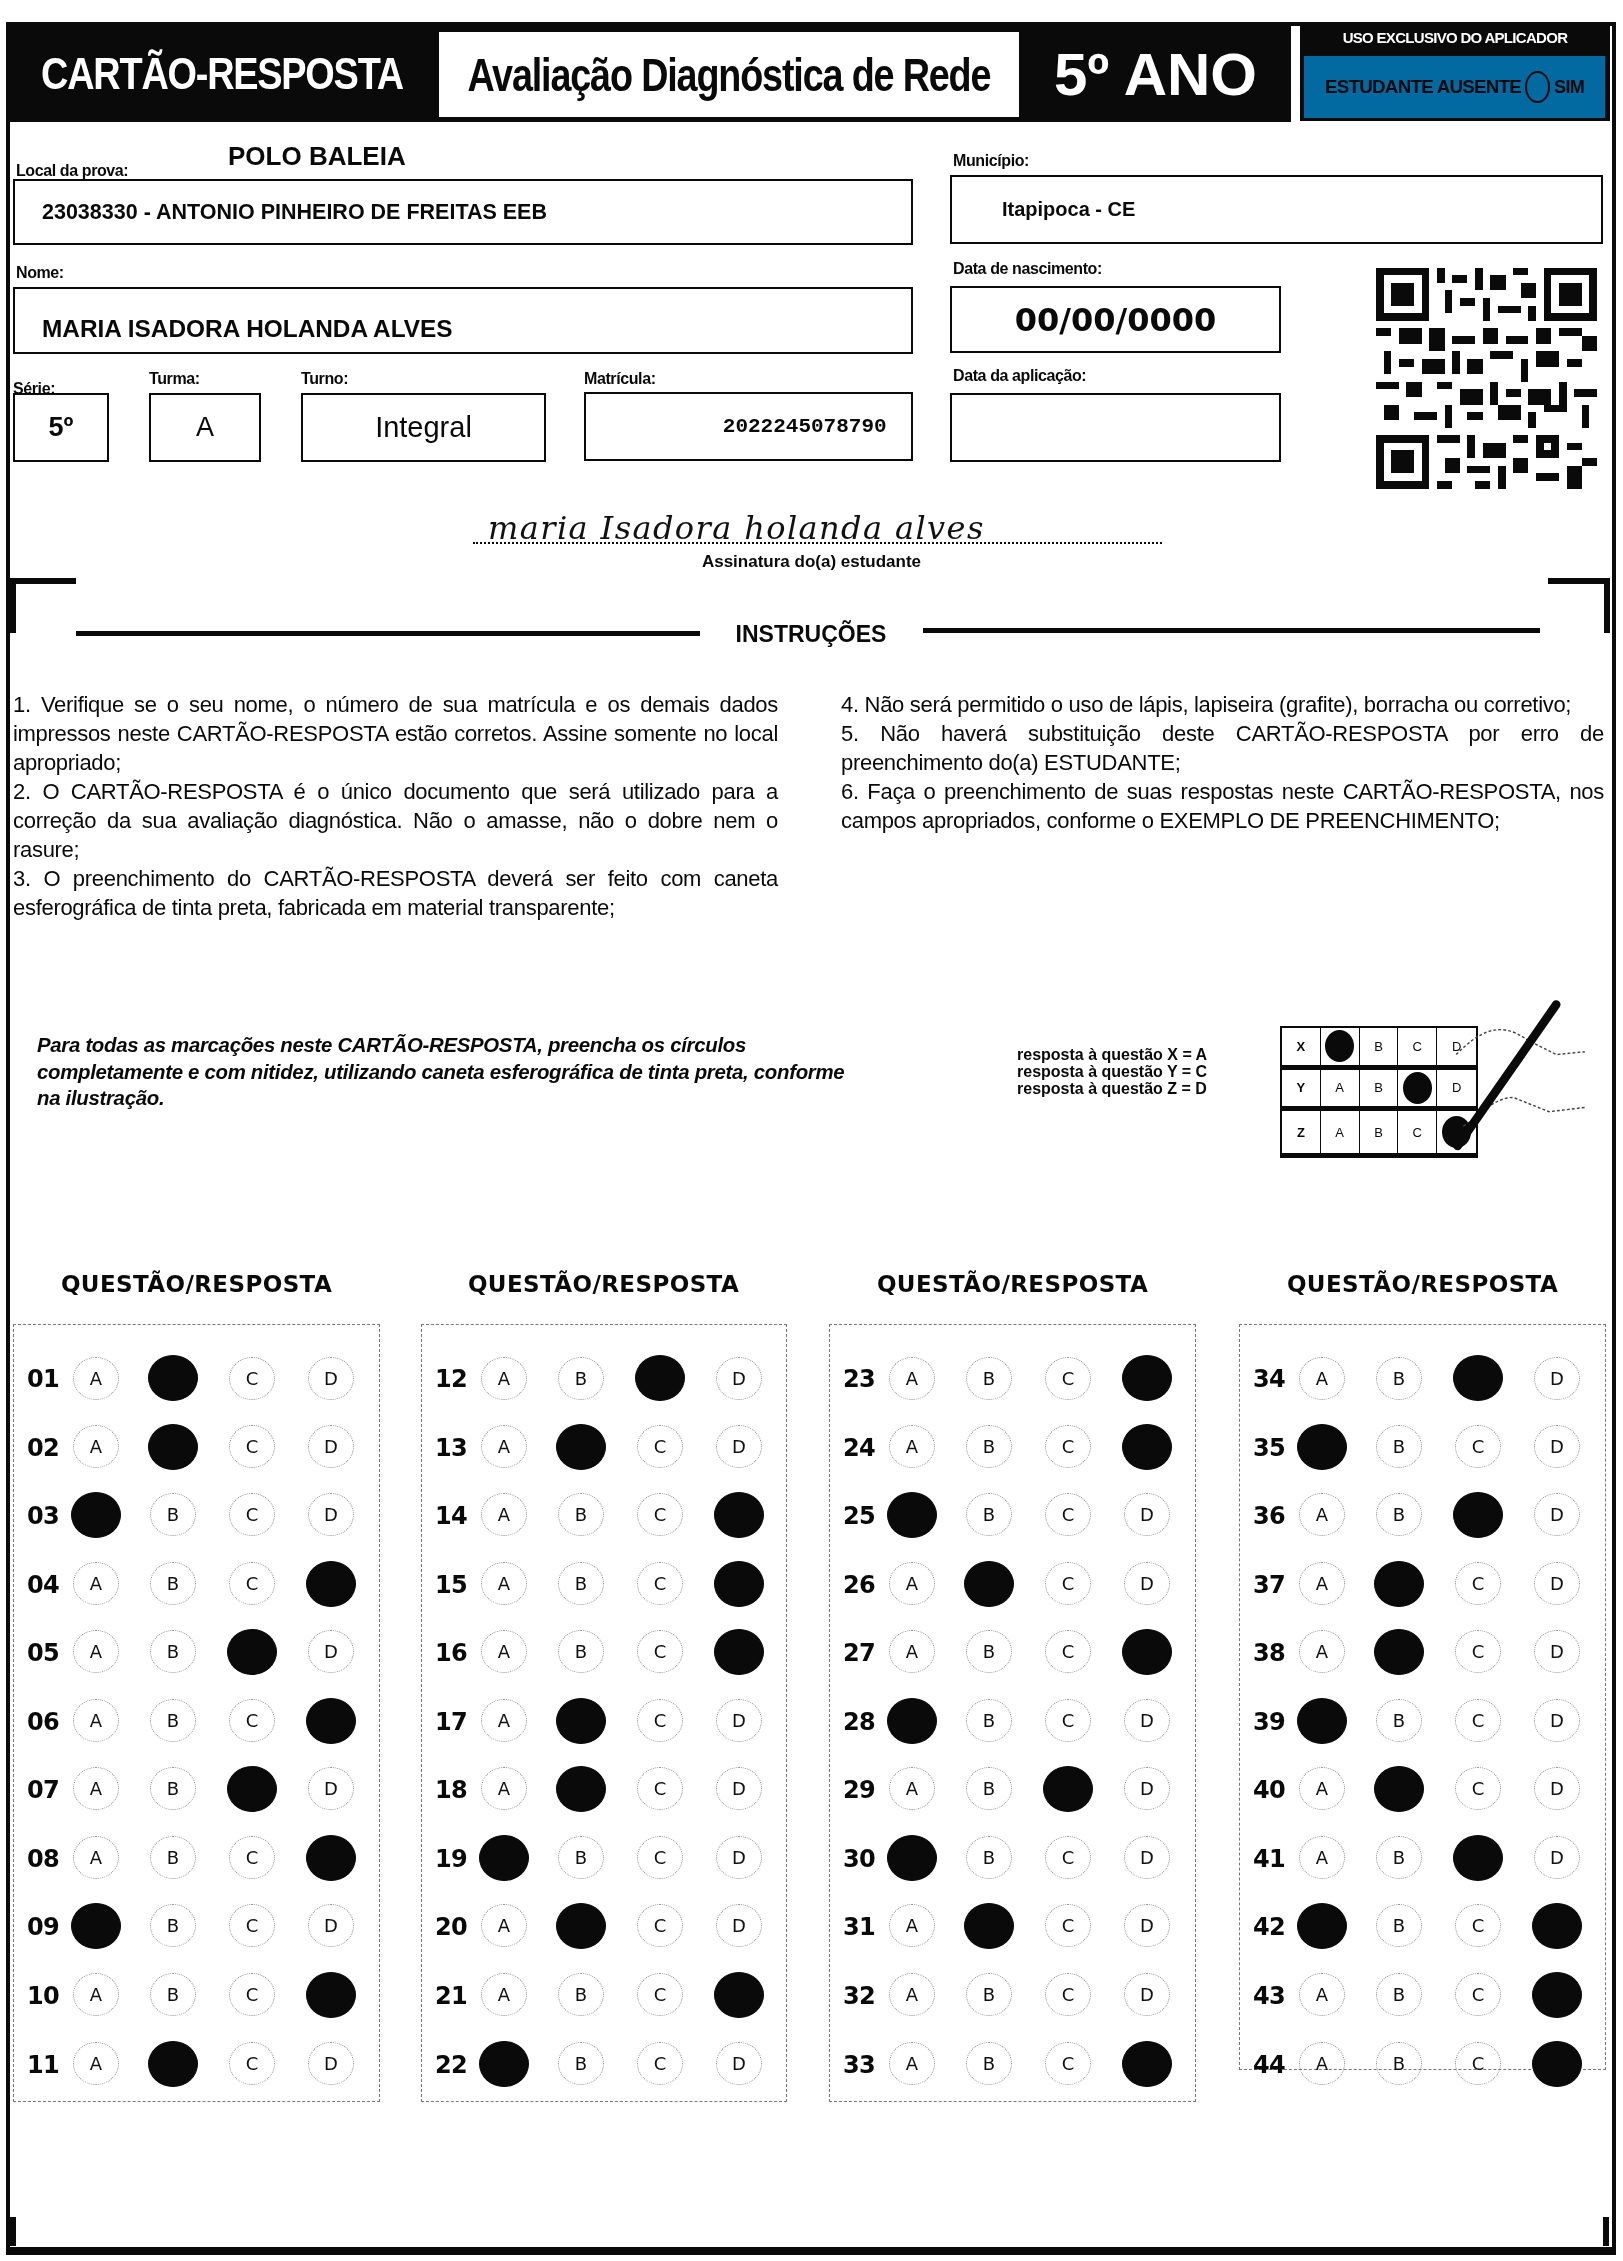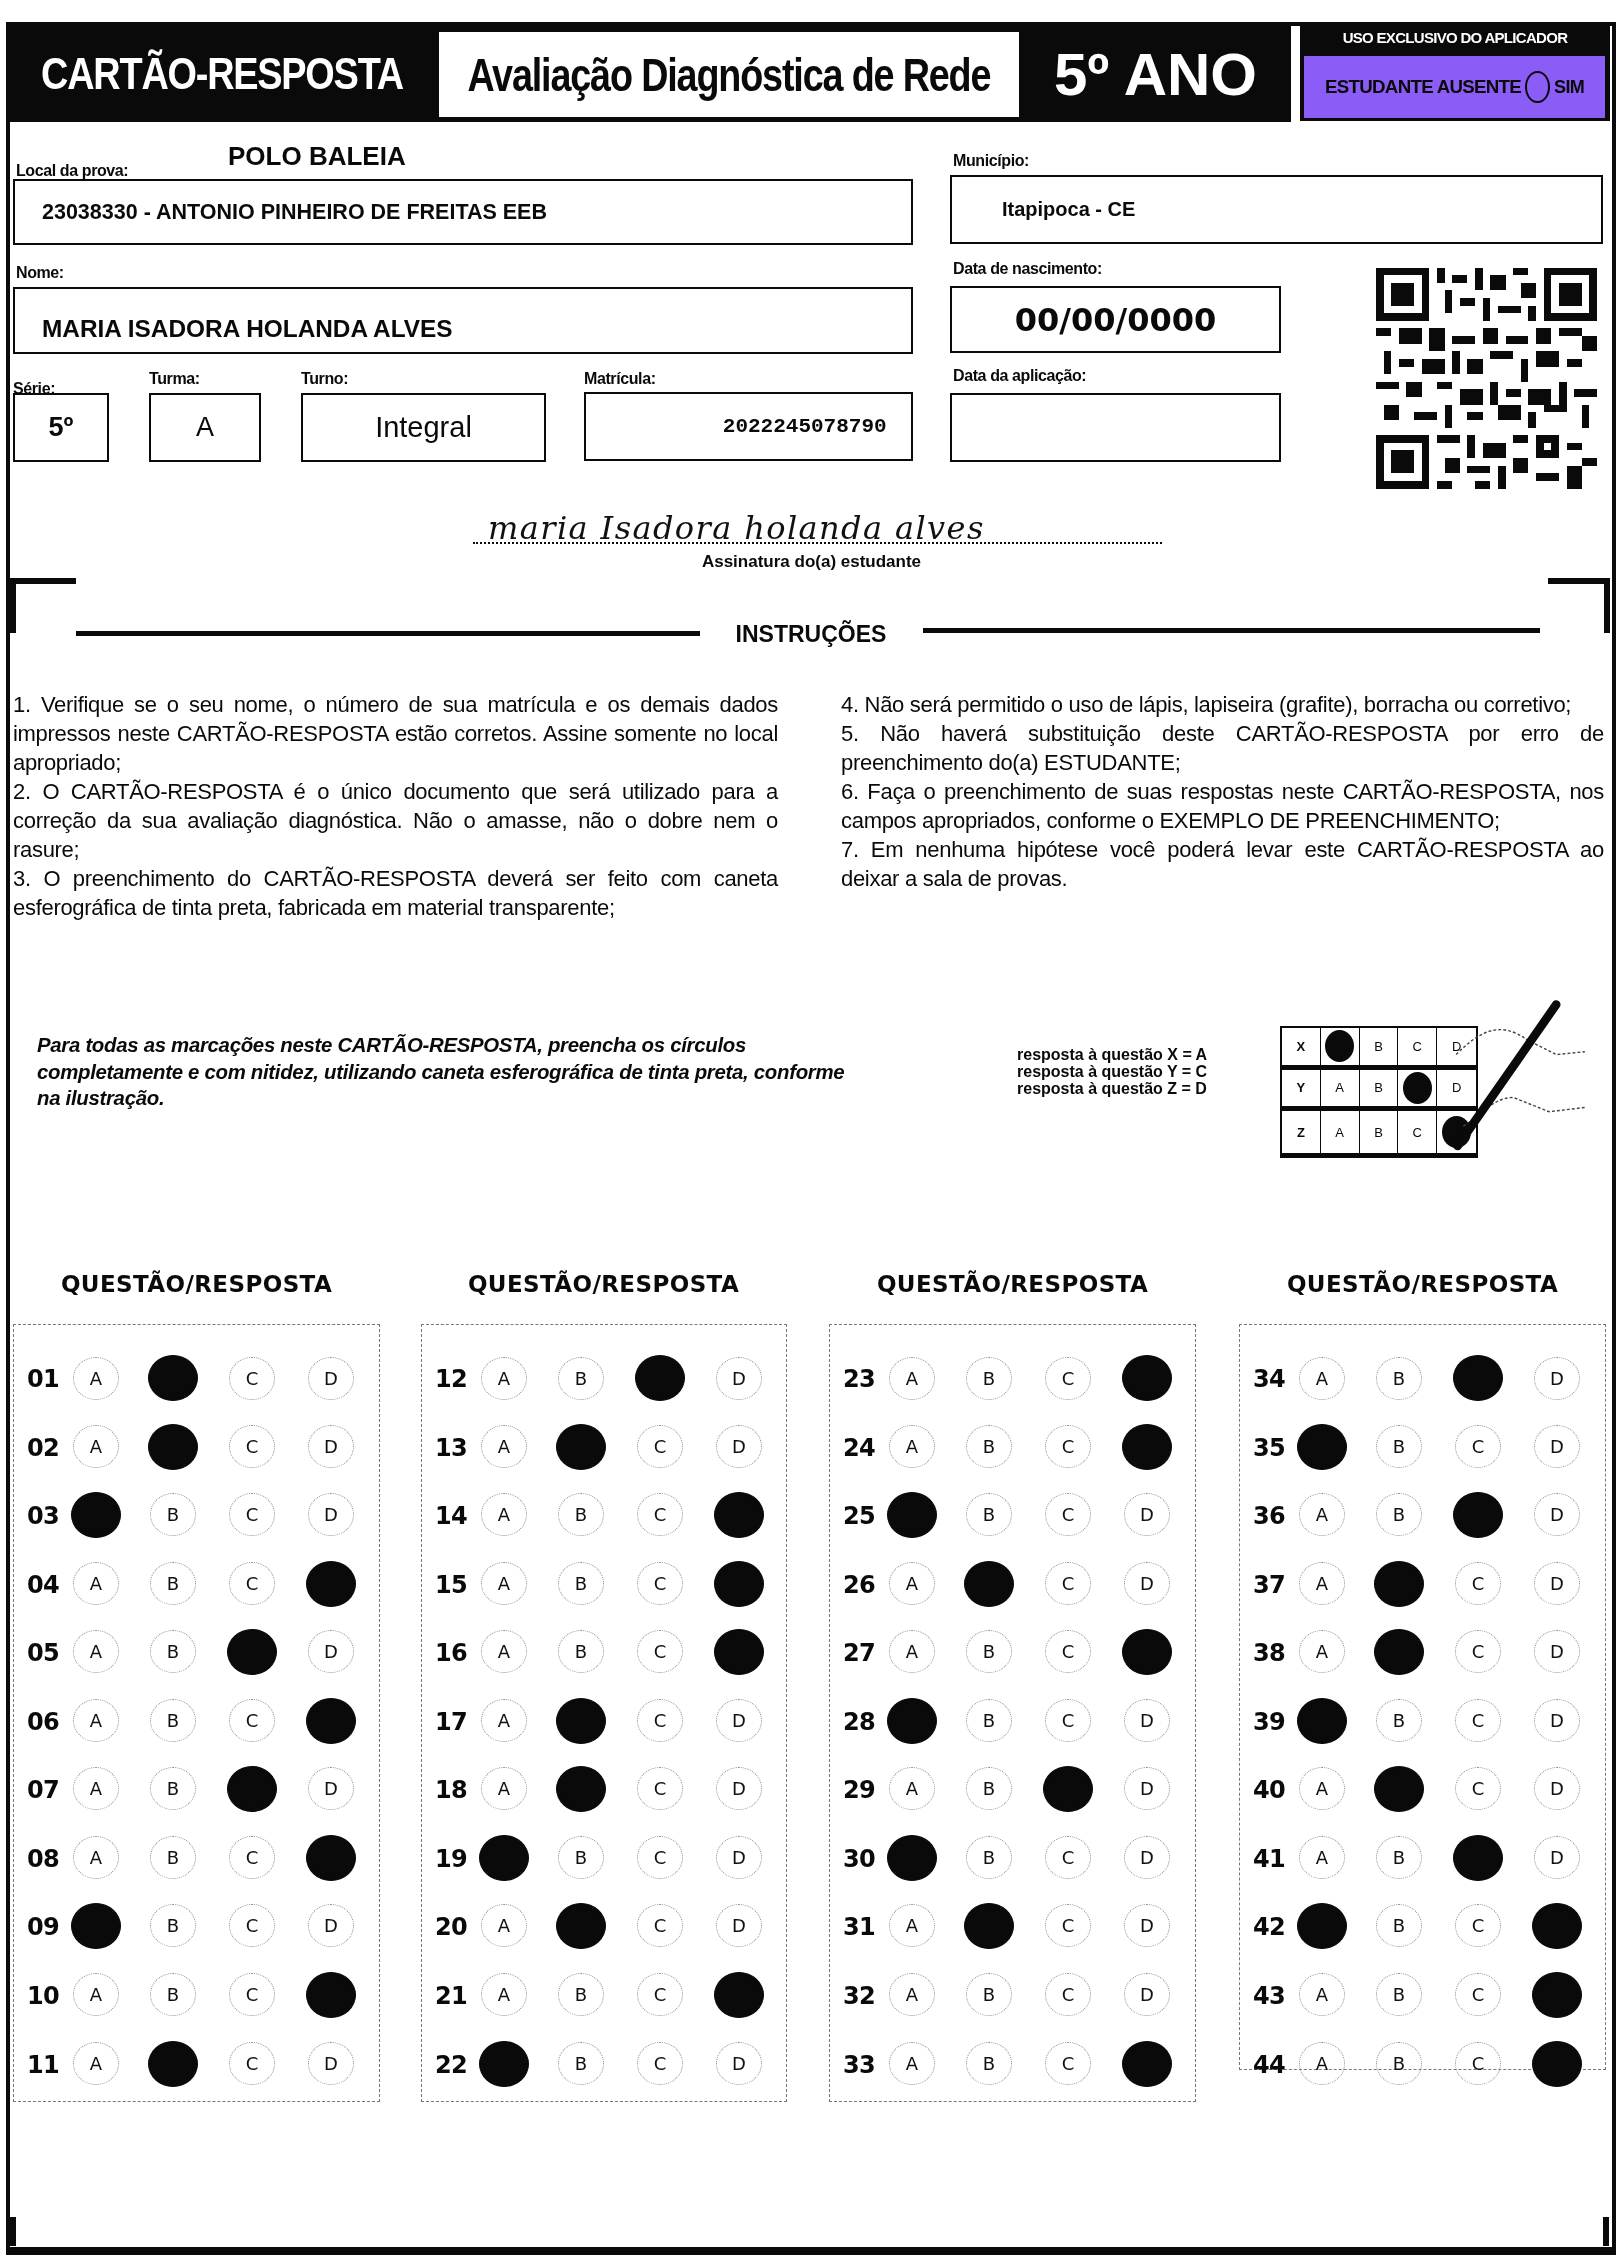"ESTUDANTE AUSENTE" .uso-inner { background: #8b5cf6 -> #0369a1 }
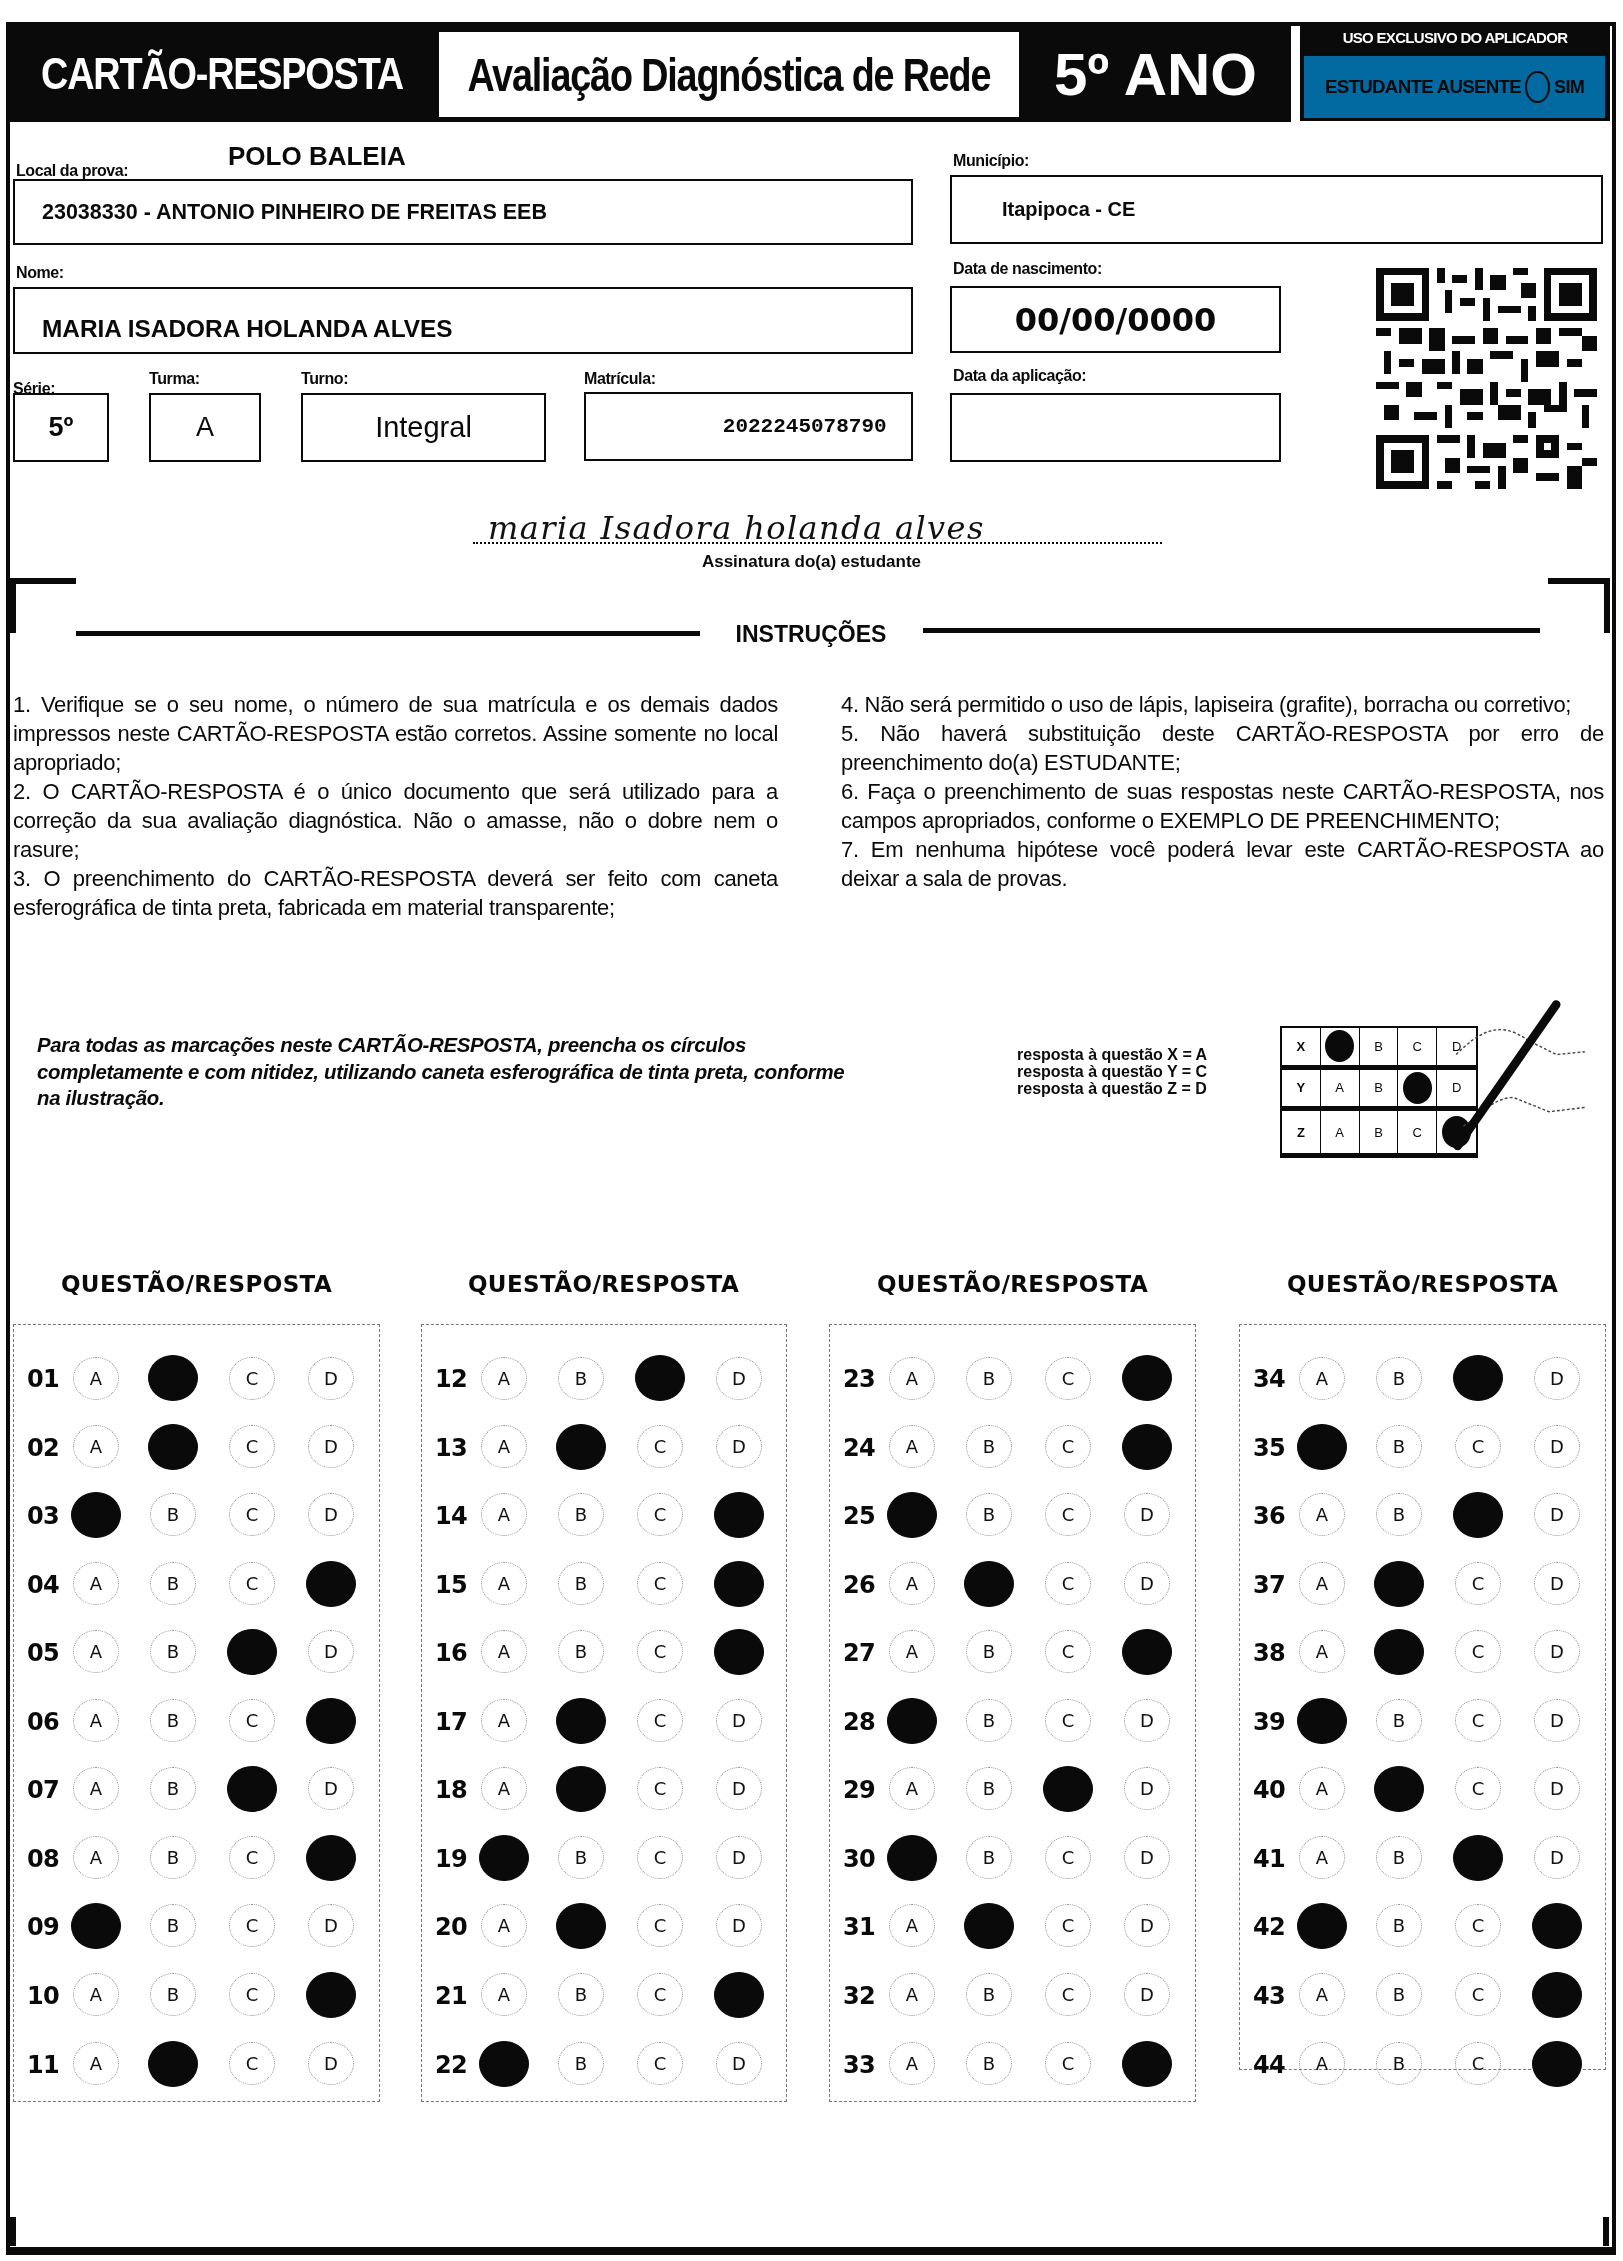"7. Em nenhuma hipótese você" p { html: <p>7. Em nenhuma hipótese você poderá levar este CARTÃO-RESPOSTA ao deixar a sala de provas.</p> -> none }
